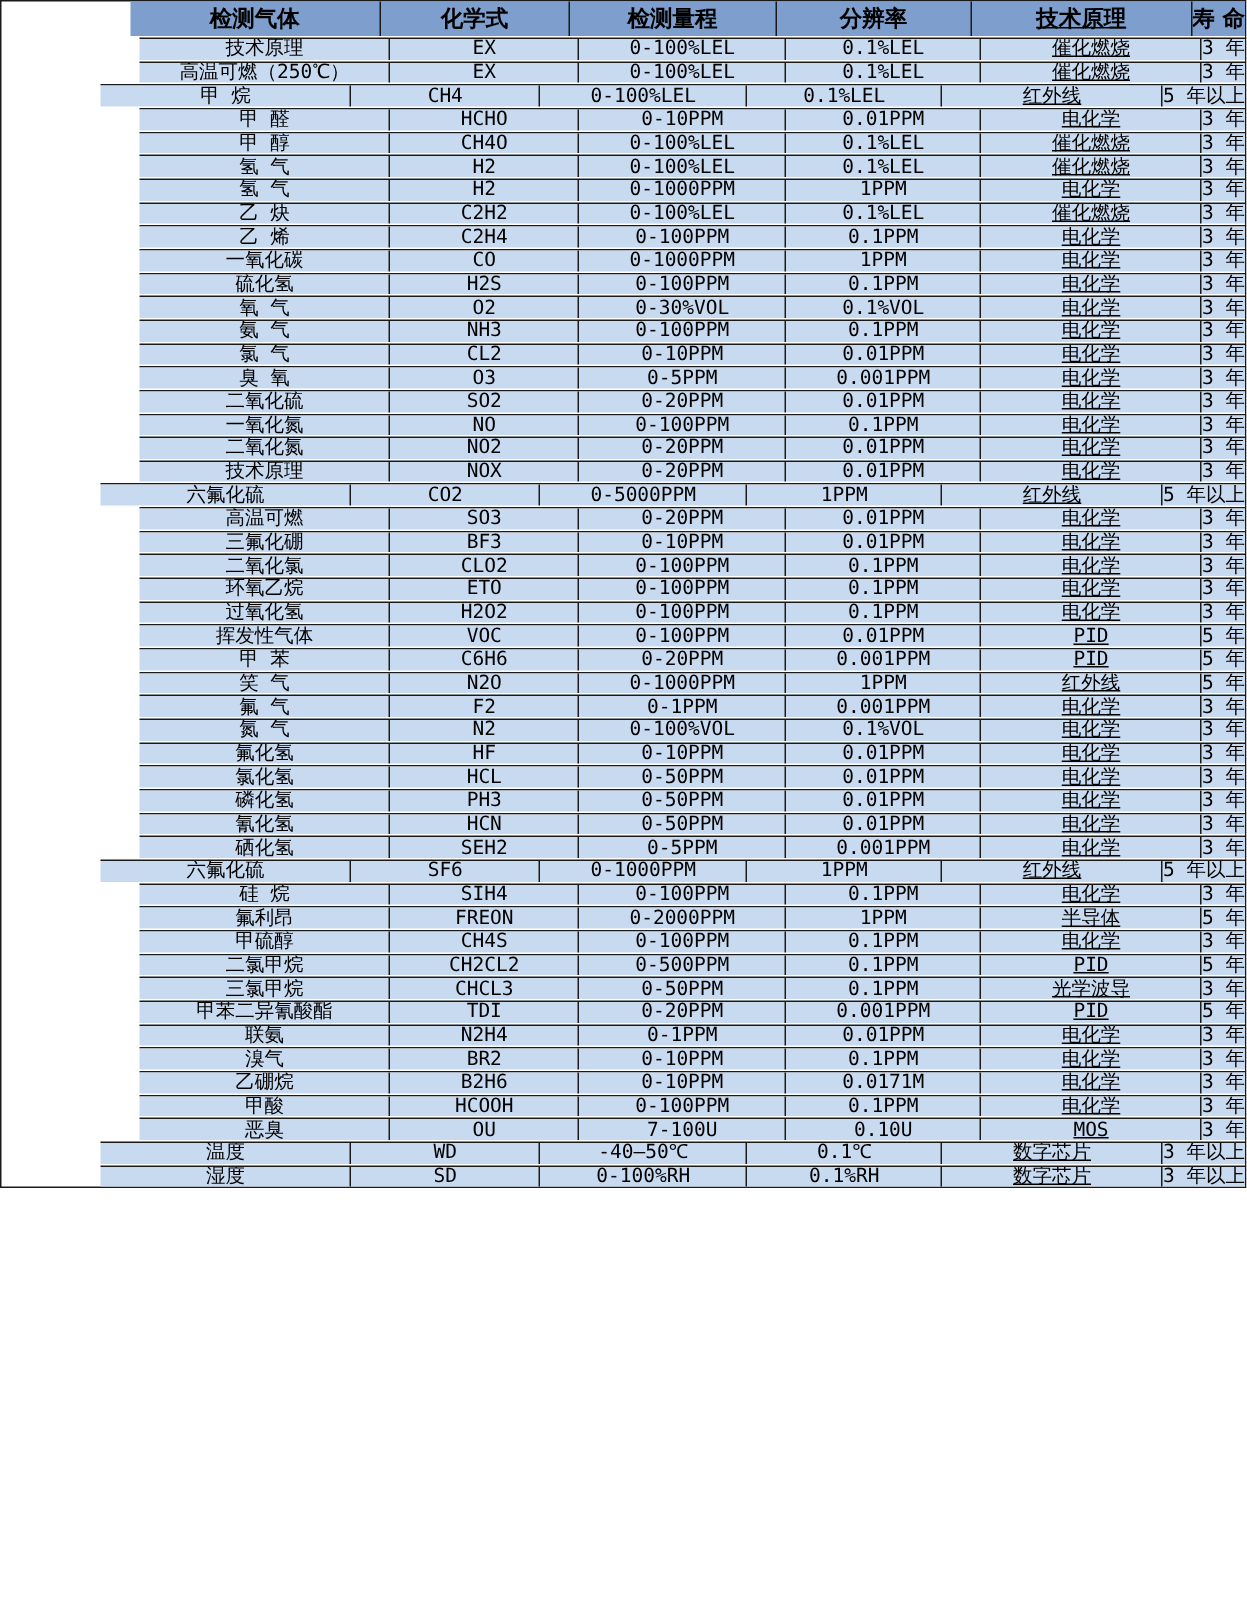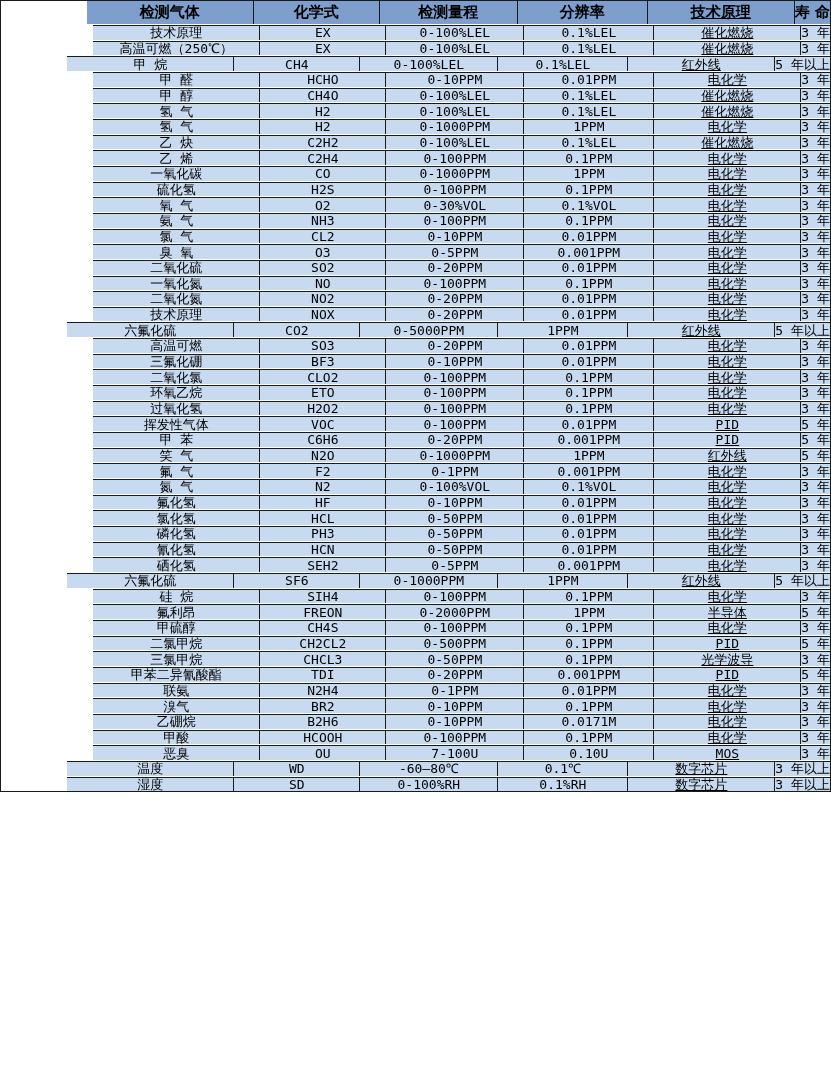"-60—80℃" div.cell { text: -60—80 -> -40—50 }
